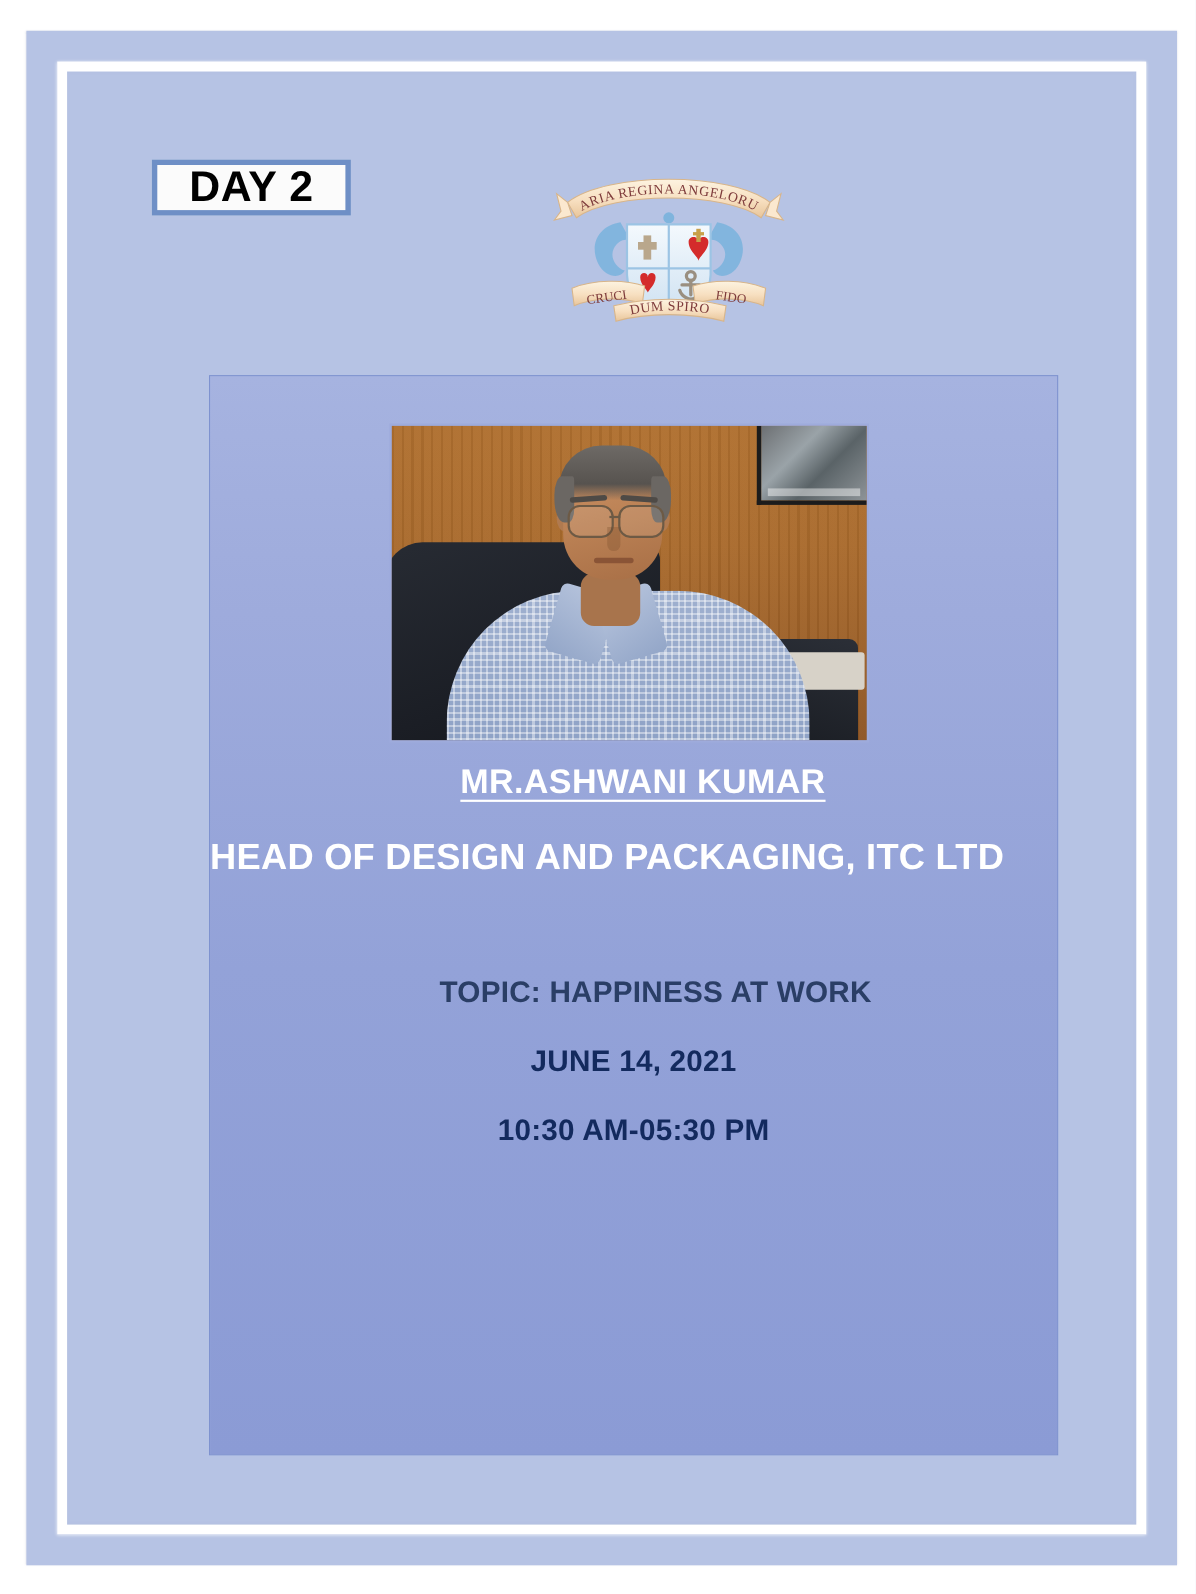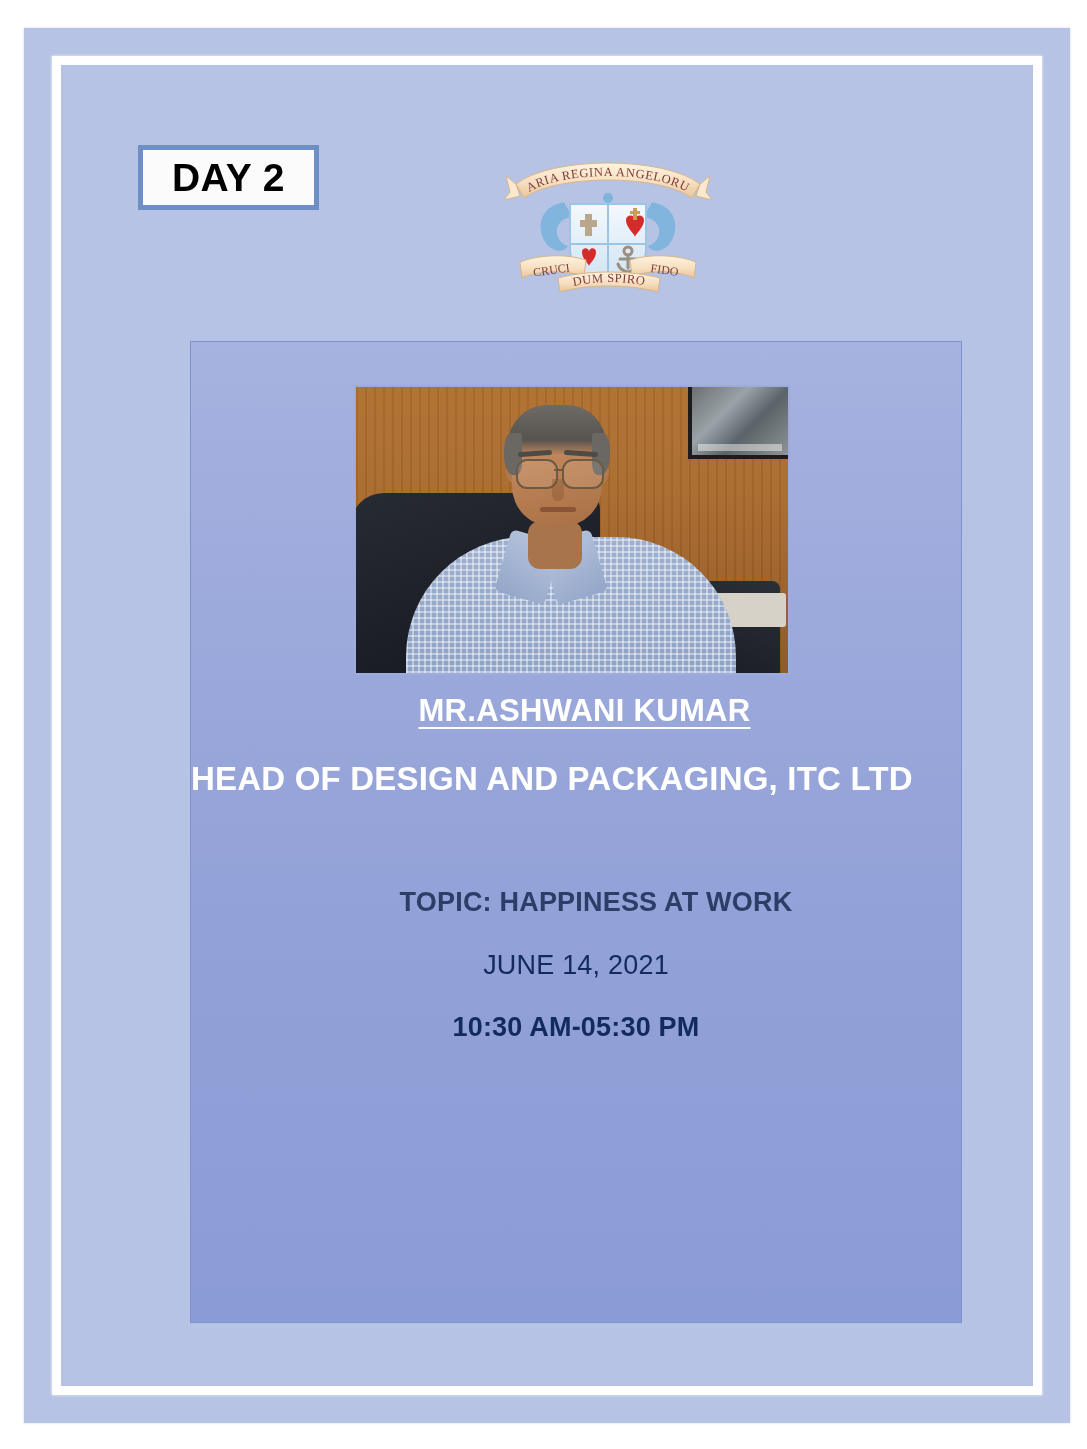"DAY 2" #day-badge { height: 65px -> 51px }
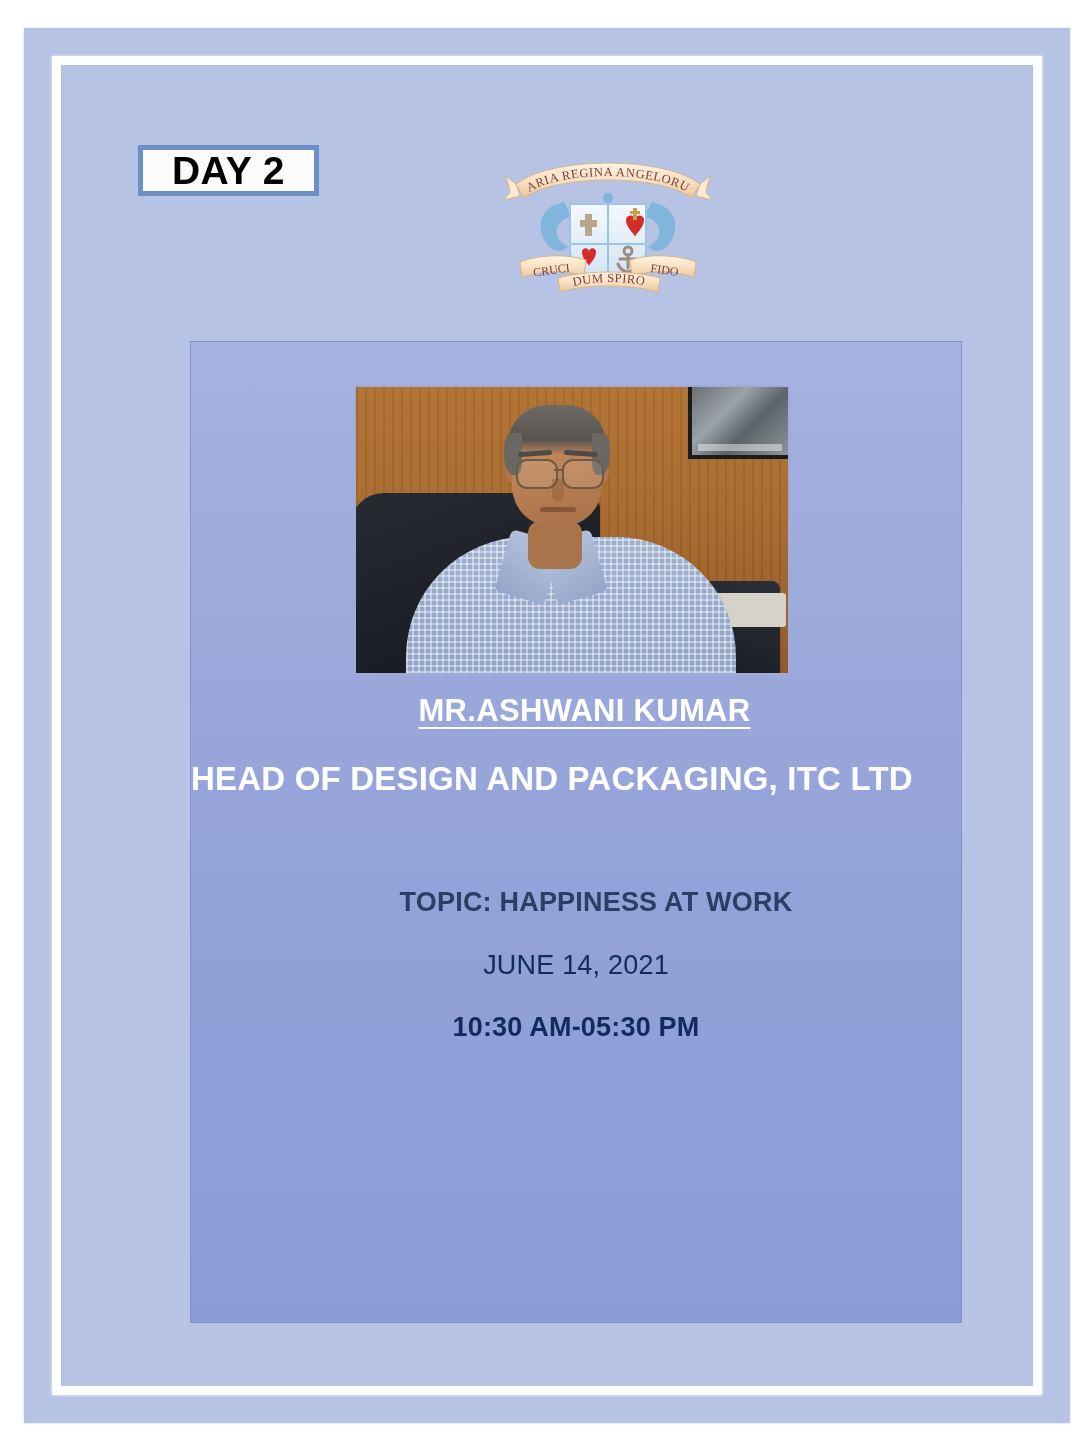"JUNE 14, 2021" #session-date { font-weight: normal -> bold }
